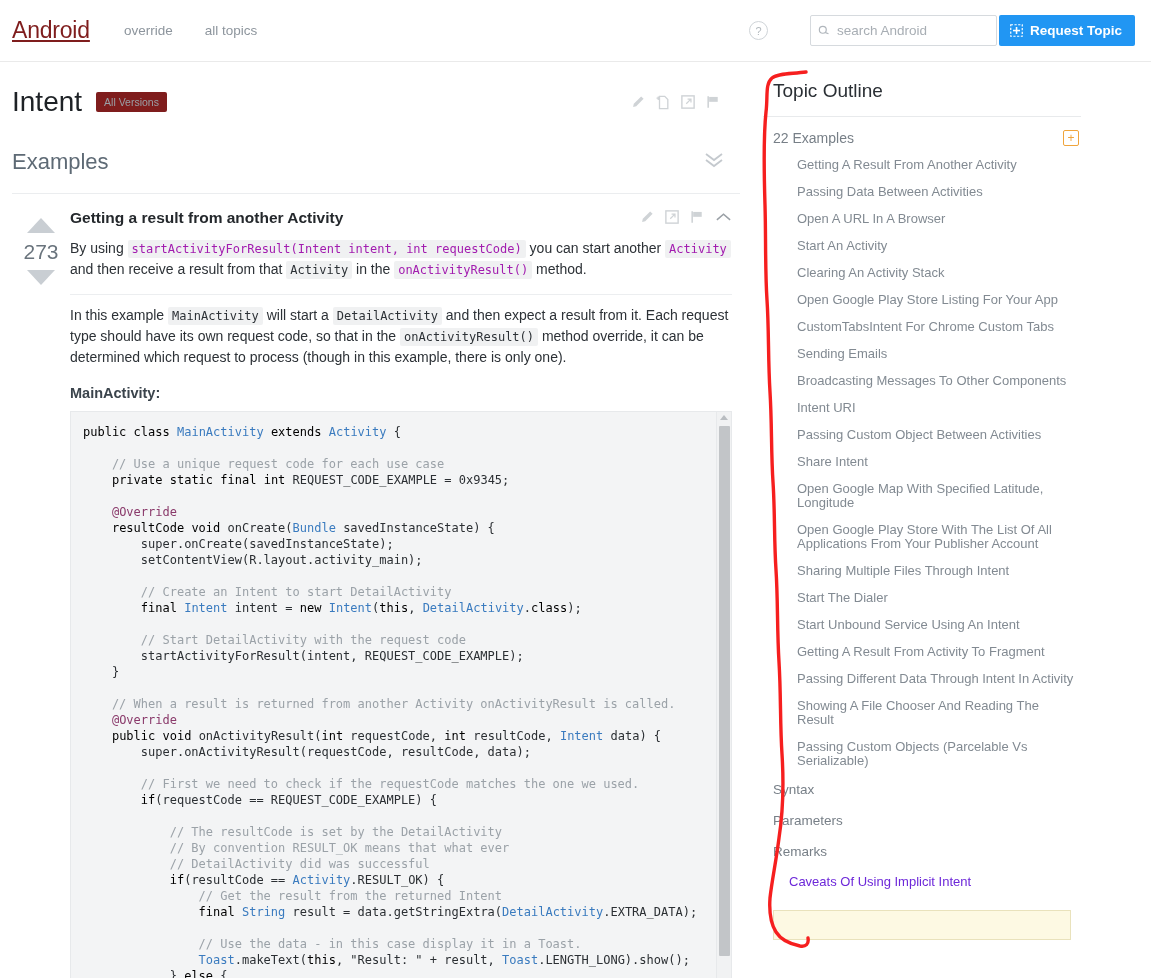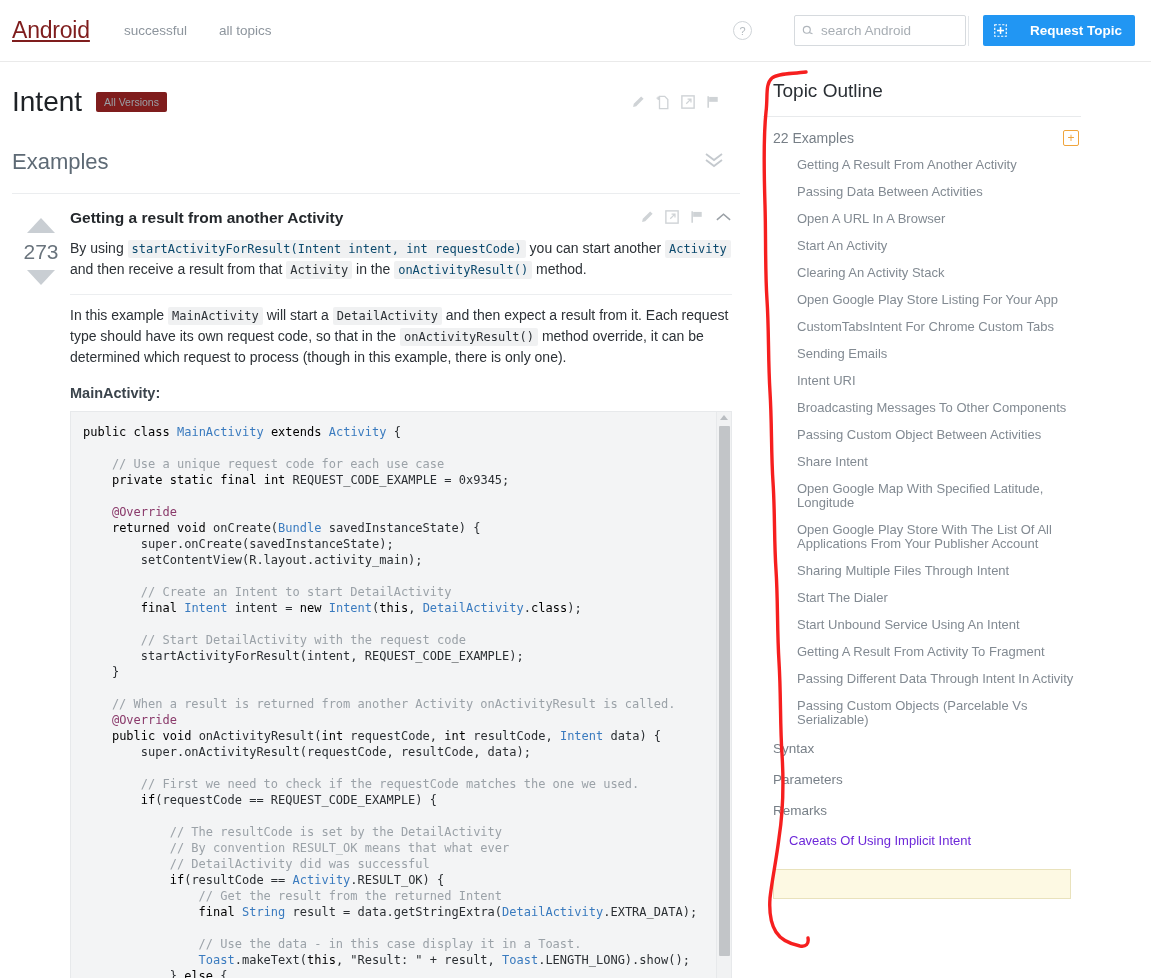"successful" a.navlink { text: successful -> override }
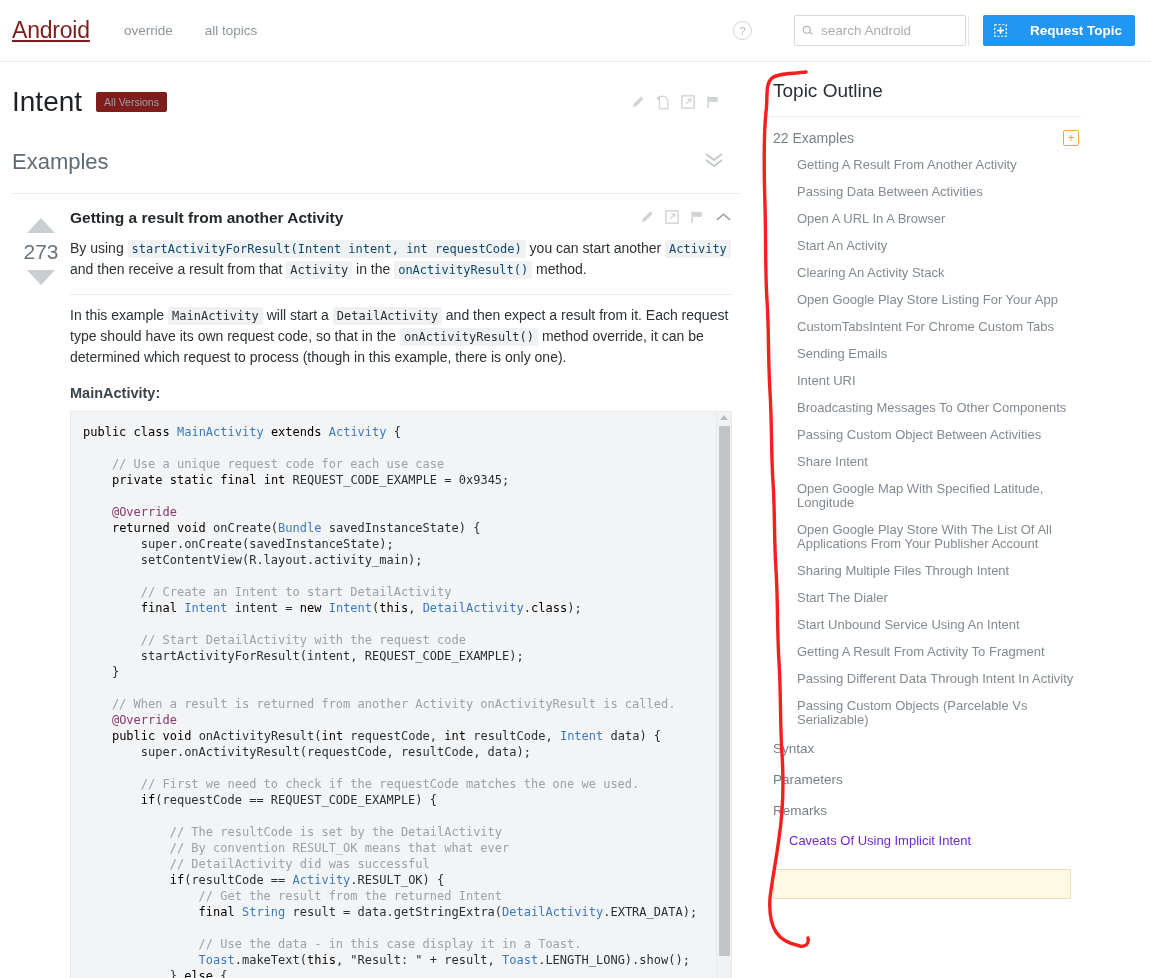"search Android" .search-input { width: 172px -> 187px }
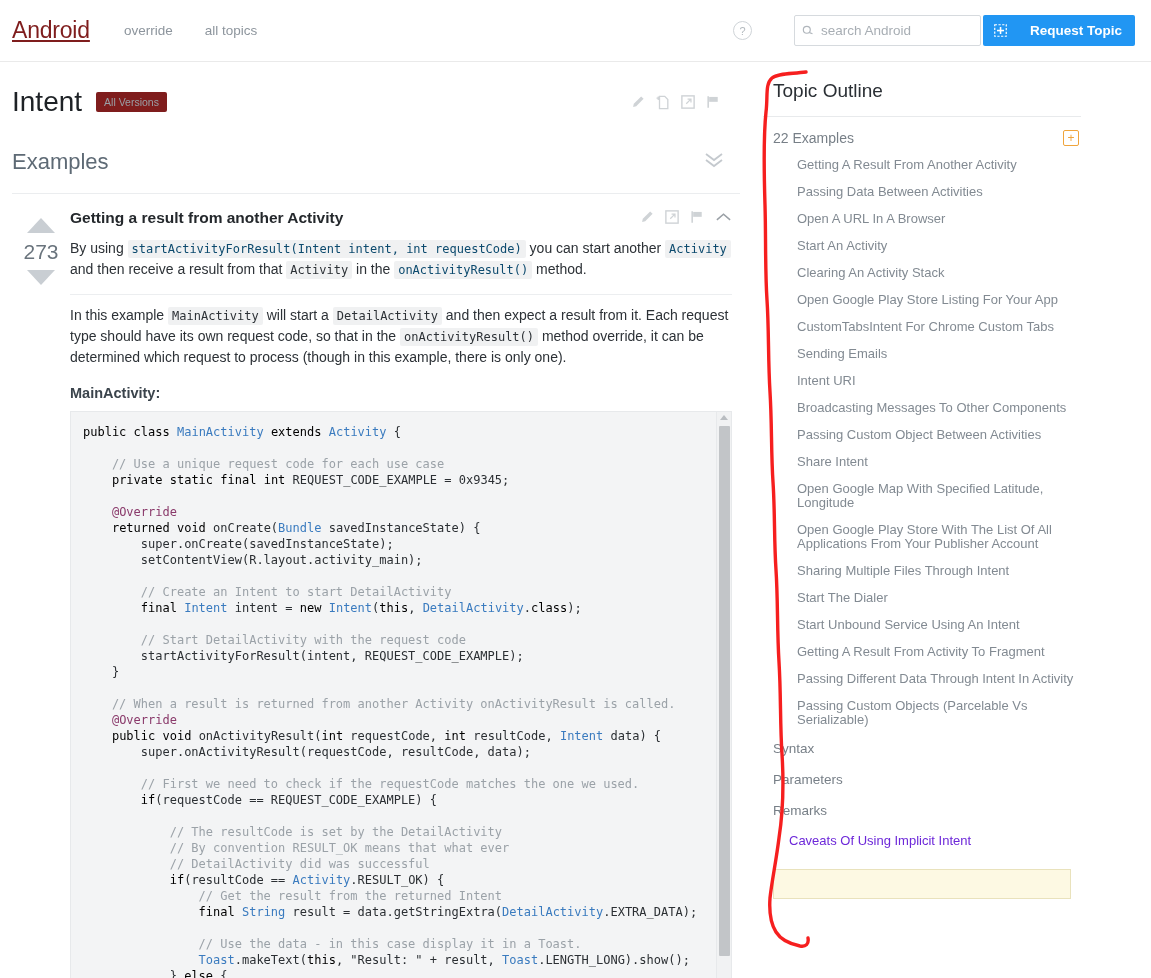"Request Topic" .request-btn { gap: 23px -> 7px }
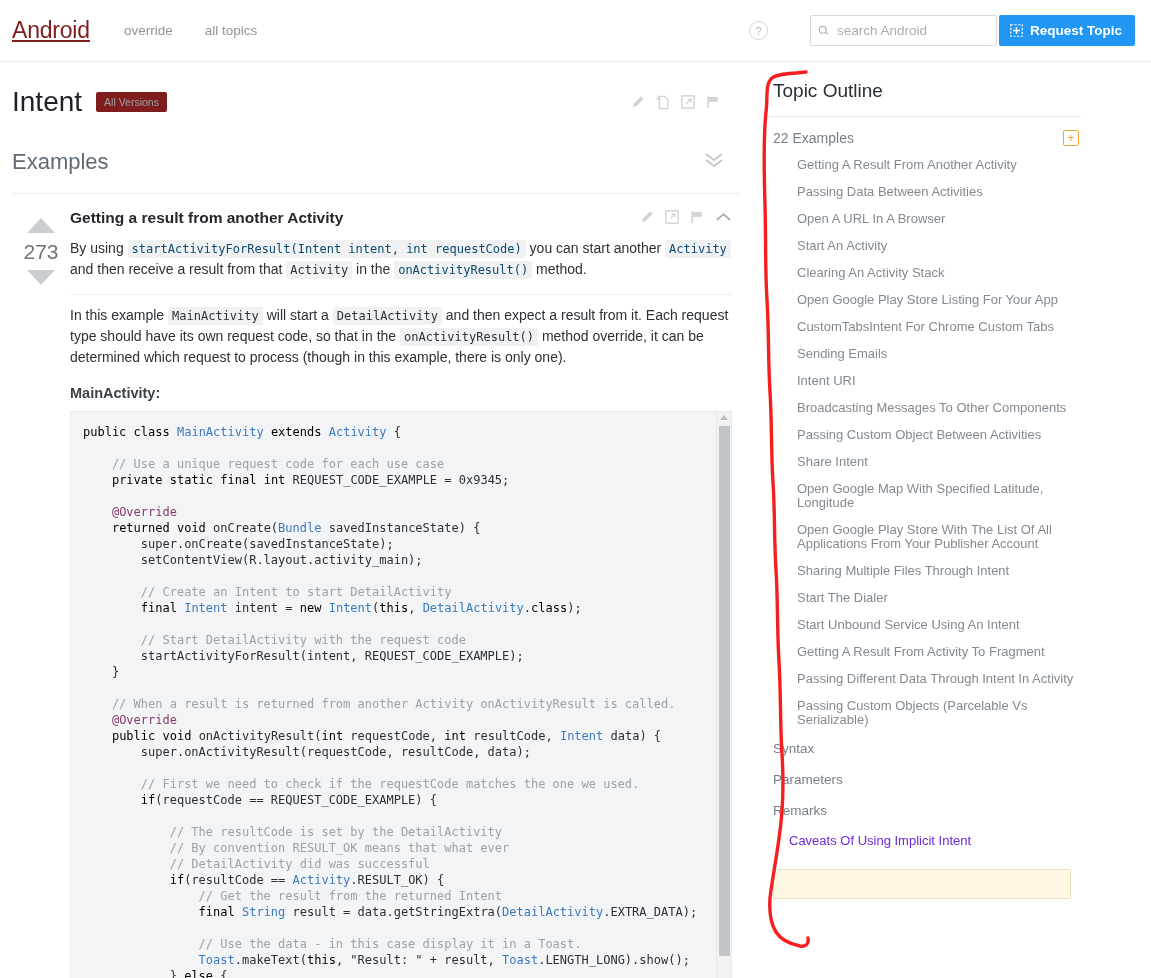"startActivityForResult(Intent intent," code.inl.blue { color: #0c4a6e -> #a21caf }
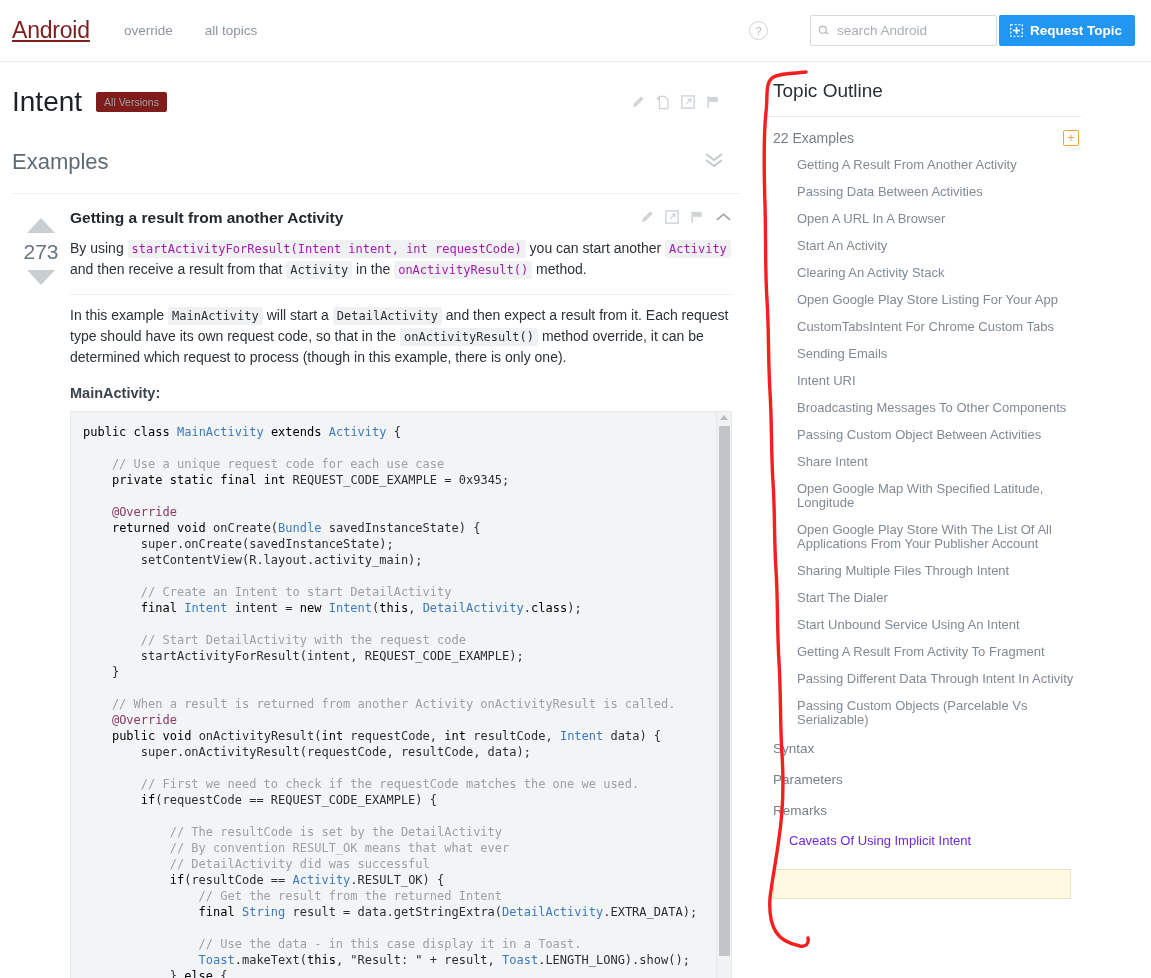"Intent URI" div.ol-item { order: before "Broadcasting Messages To Other" -> after "Broadcasting Messages To Other" }
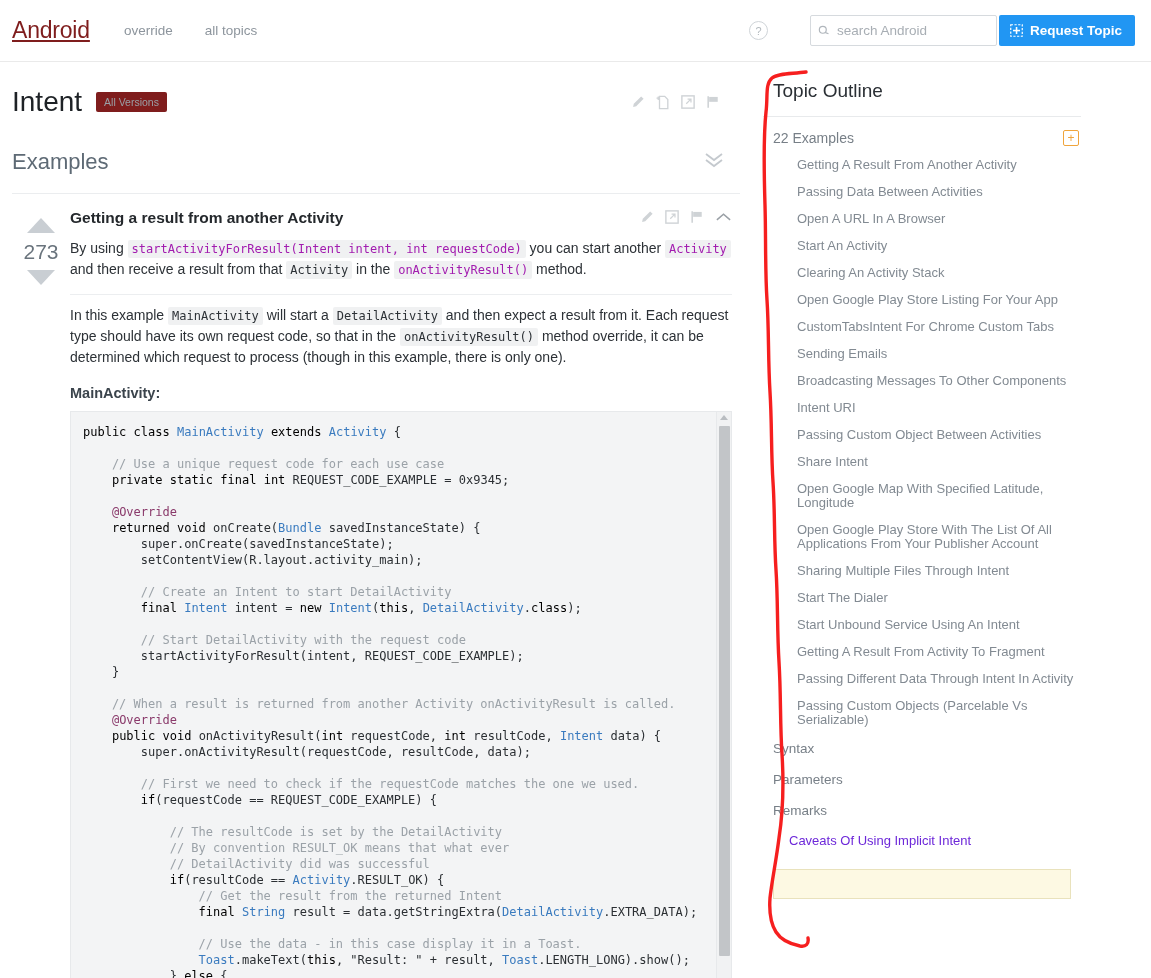"returned" span.kw { text: returned -> resultCode }
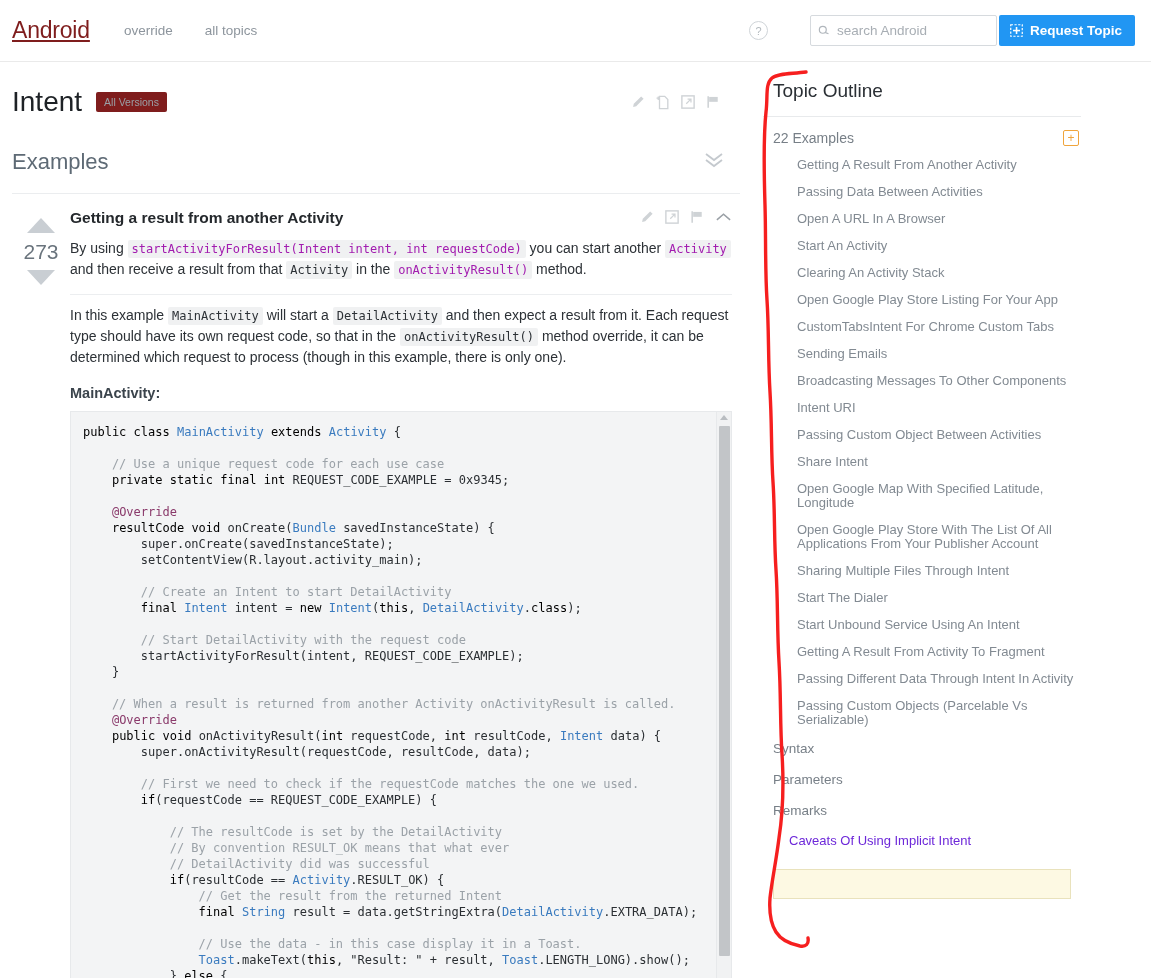"Showing A File Chooser And" div.ol-item { html: none -> <div>Showing A File Chooser And Reading The Result</div> }
